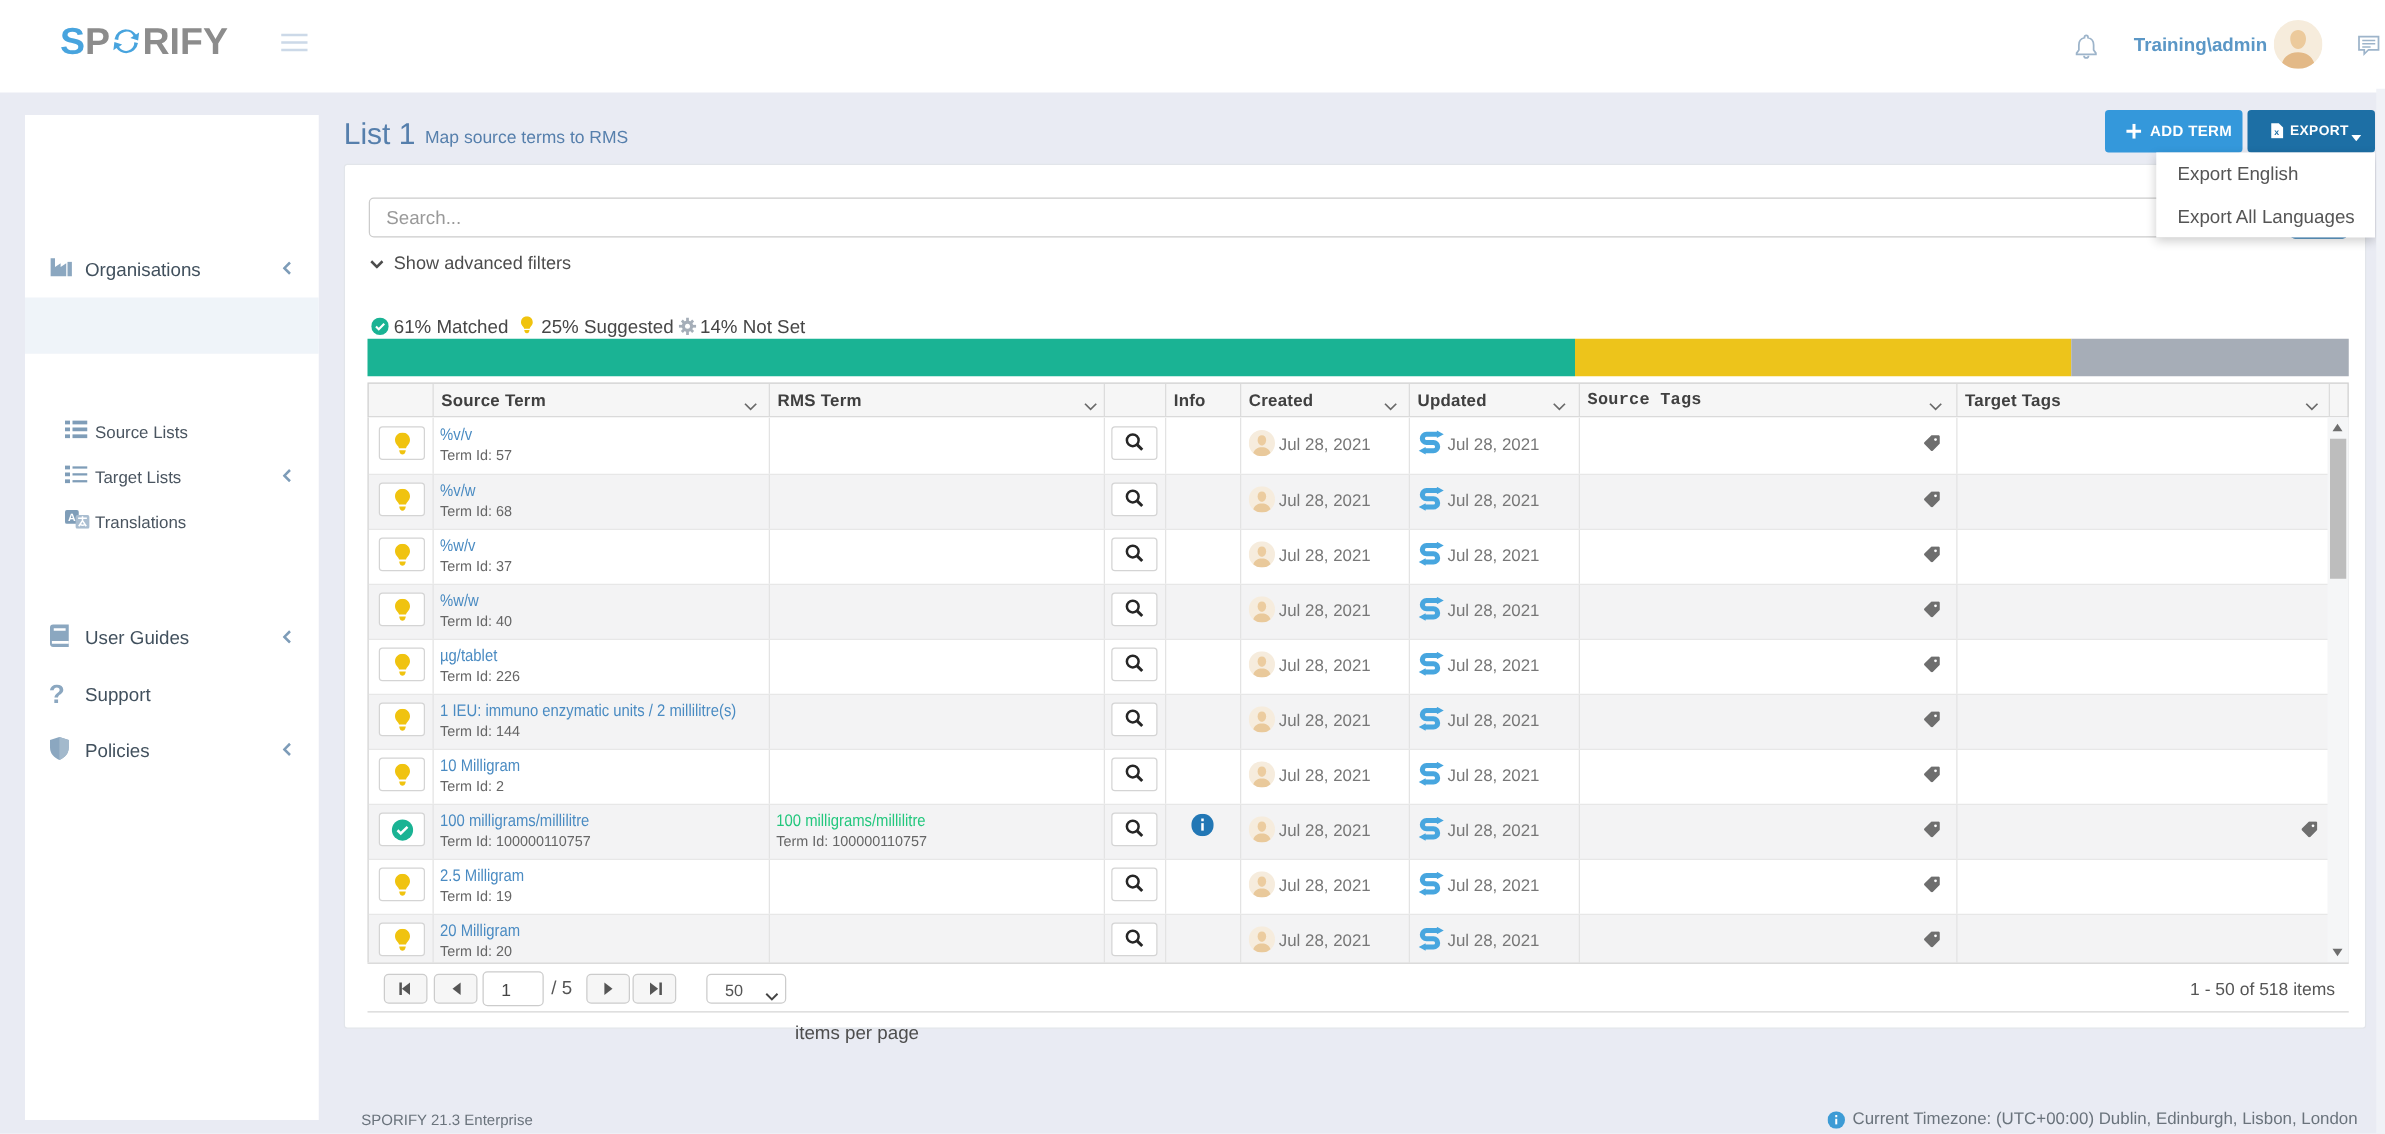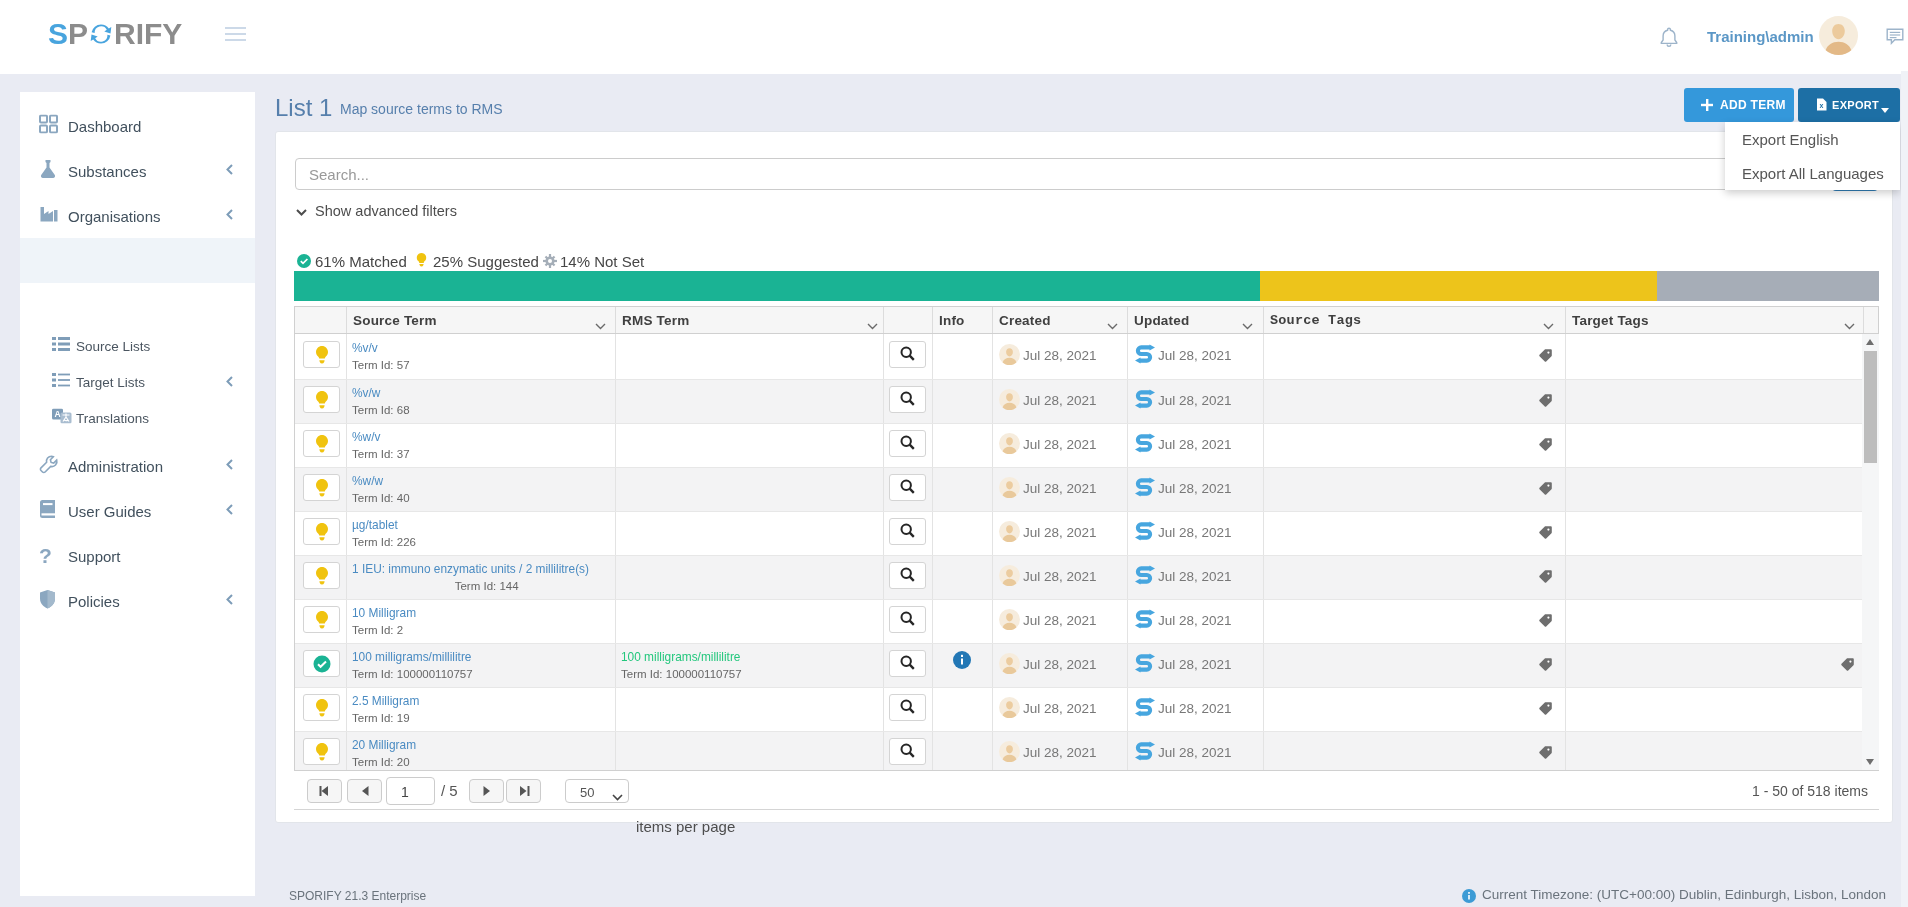"Dashboard" div.mi { html: <div> <span><svg> <rect></rect> <rect></rect> <rect></rect> <rect></rect> </svg></span> <span>Dashboard</span> </div> -> none }
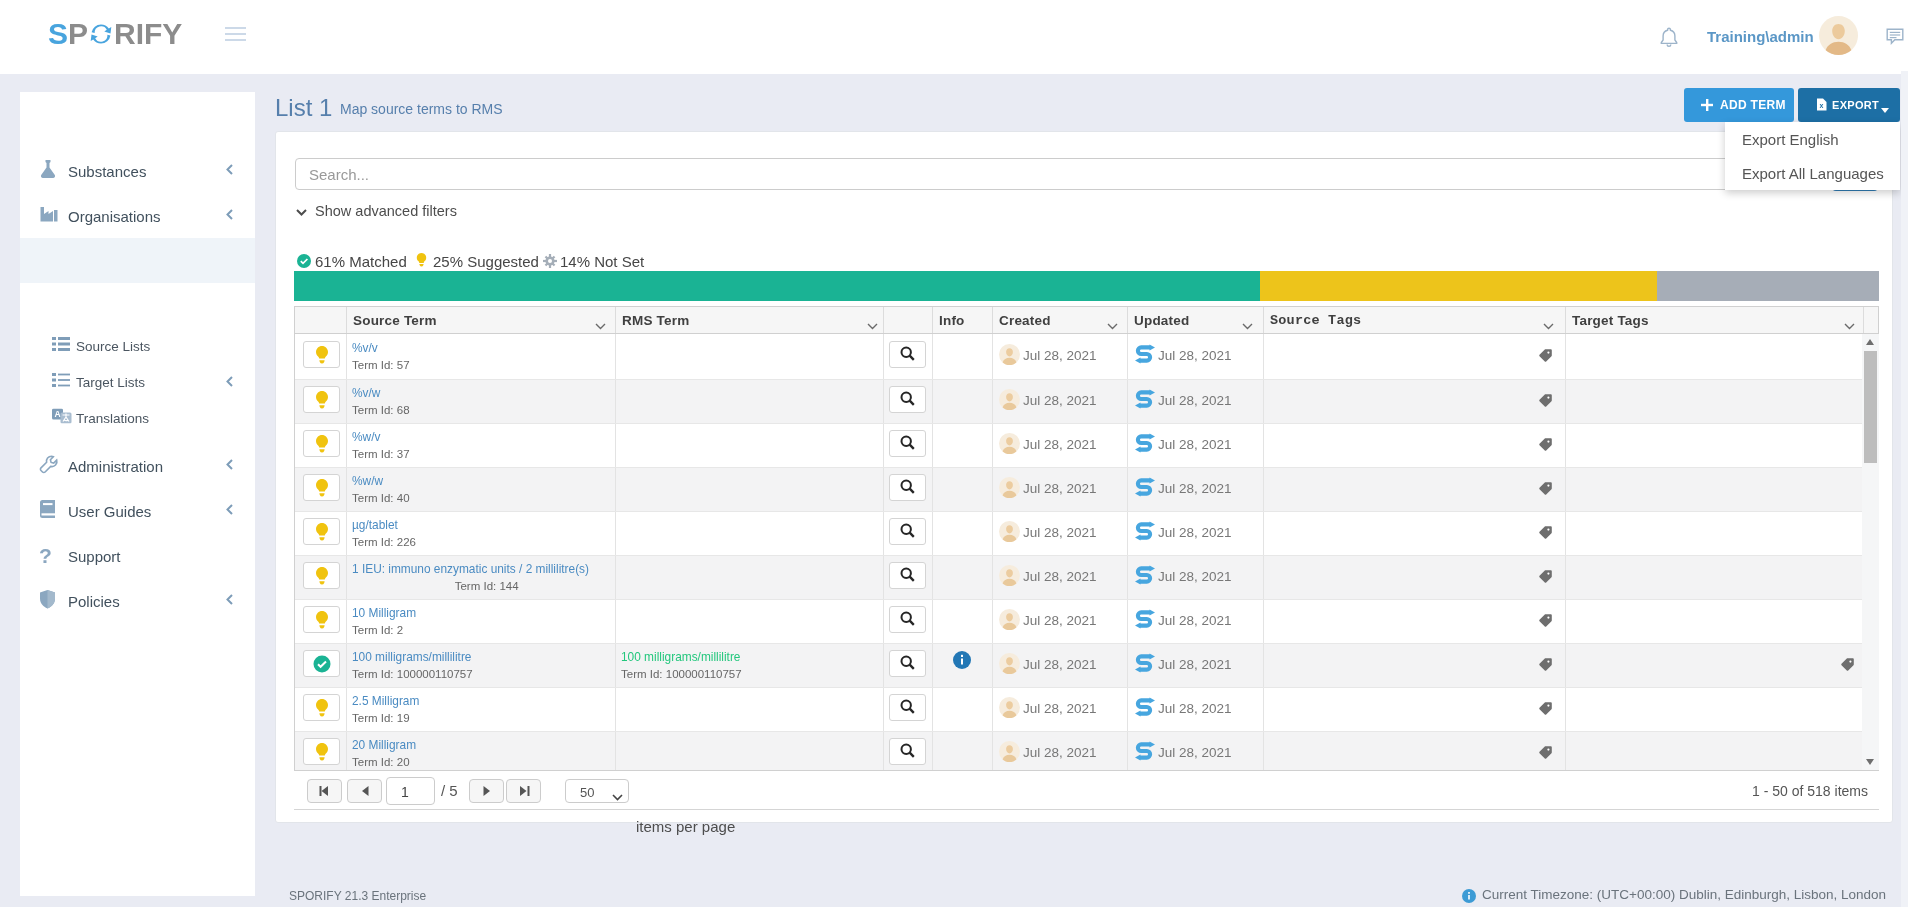"Substances" div.mi { html: <div> <span><svg> <path></path> </svg></span> <span>Substances</span> <span><svg> <path></path> </svg></span> </div> -> none }
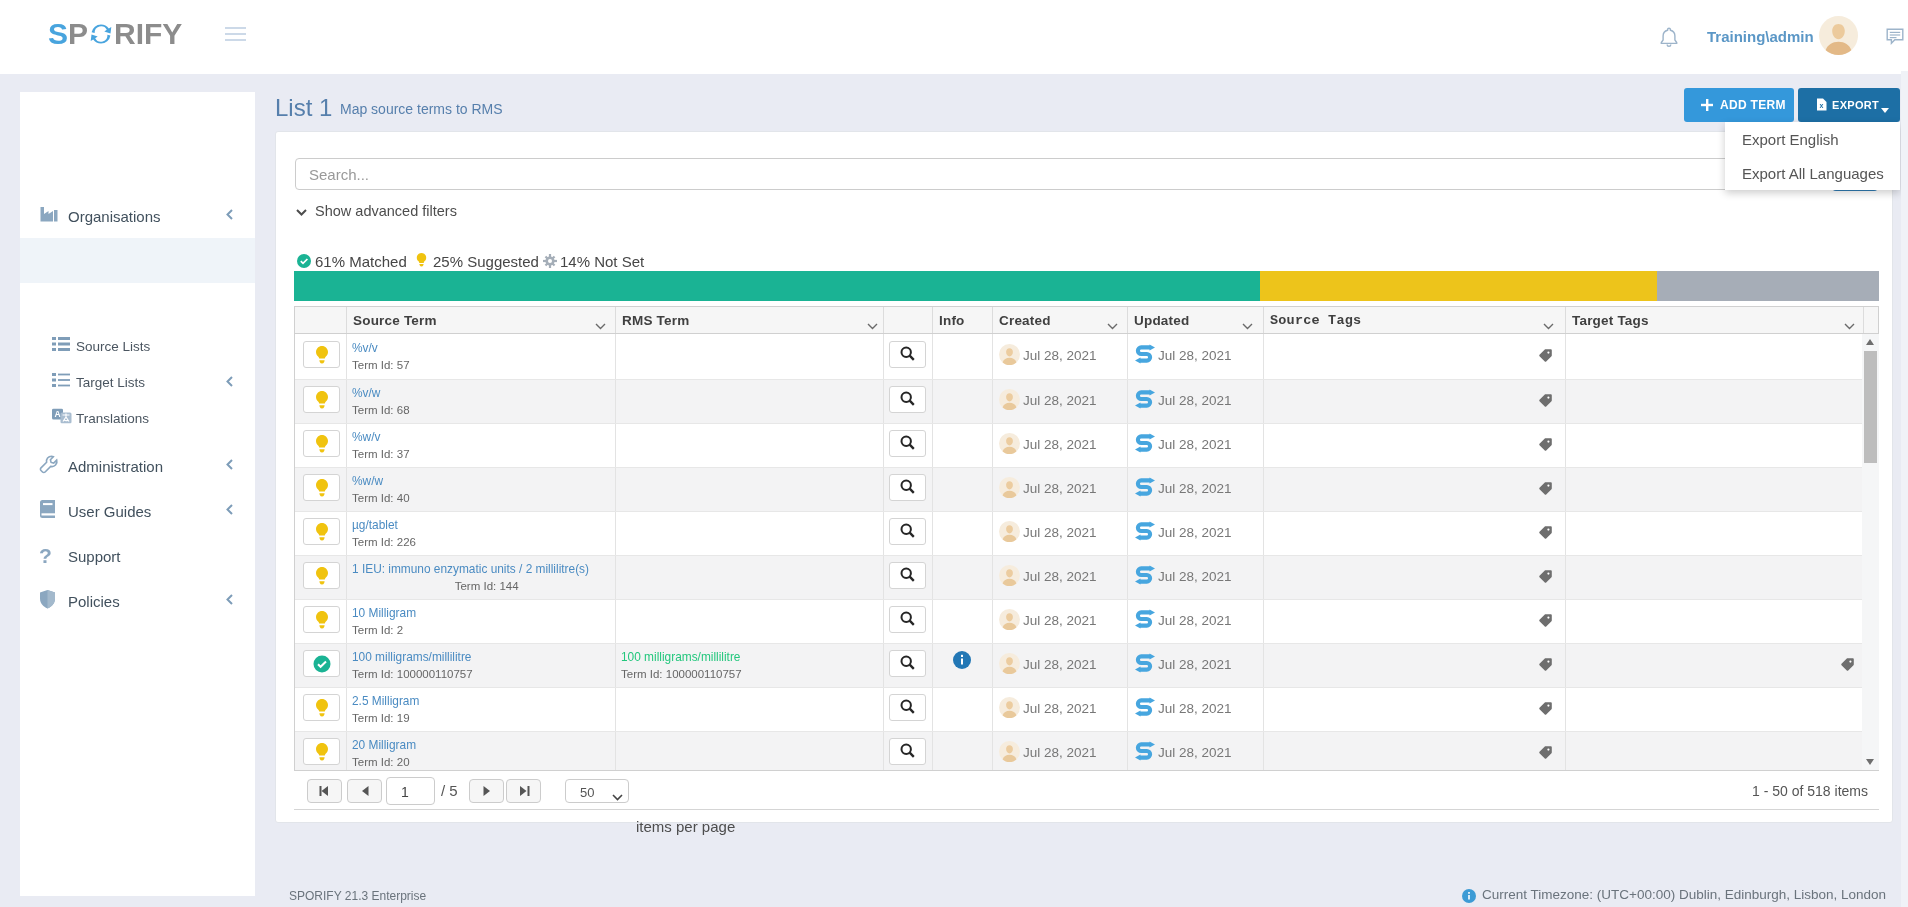"Administration" div.mi { html: <div> <span><svg> <path></path> </svg></span> <span>Administration</span> <span><svg> <path></path> </svg></span> </div> -> none }
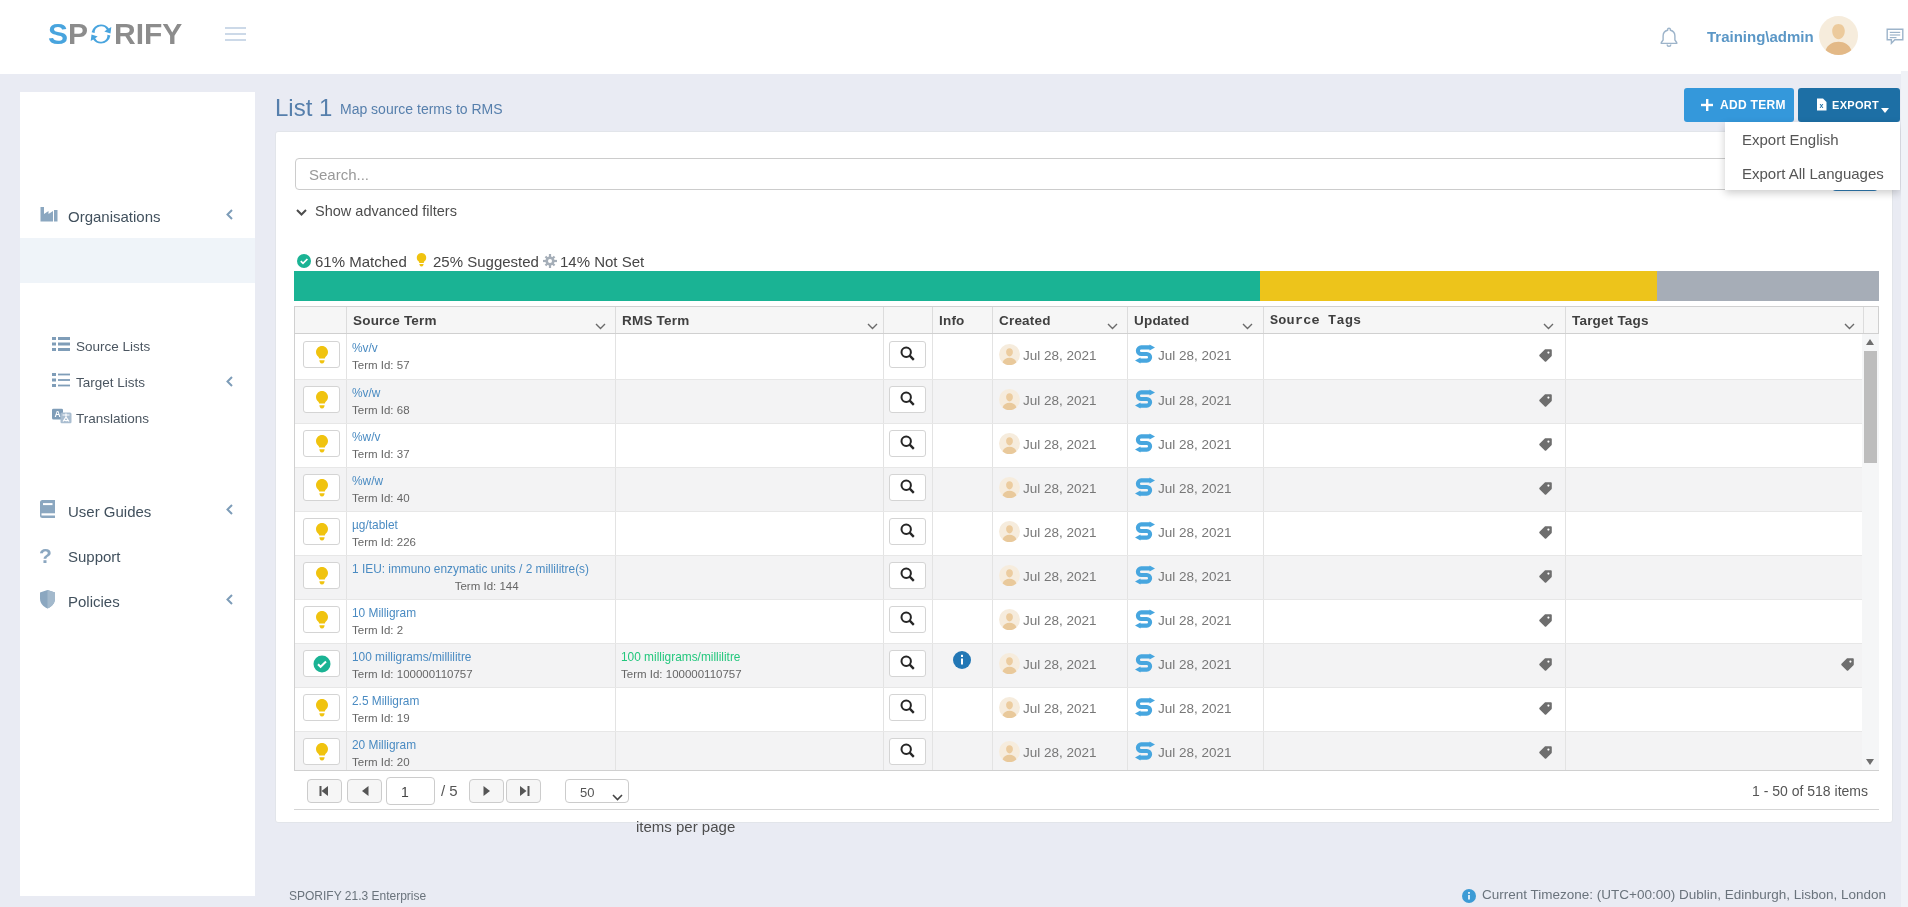"1 IEU: immuno enzymatic units" div.row { text-align: center -> none }
